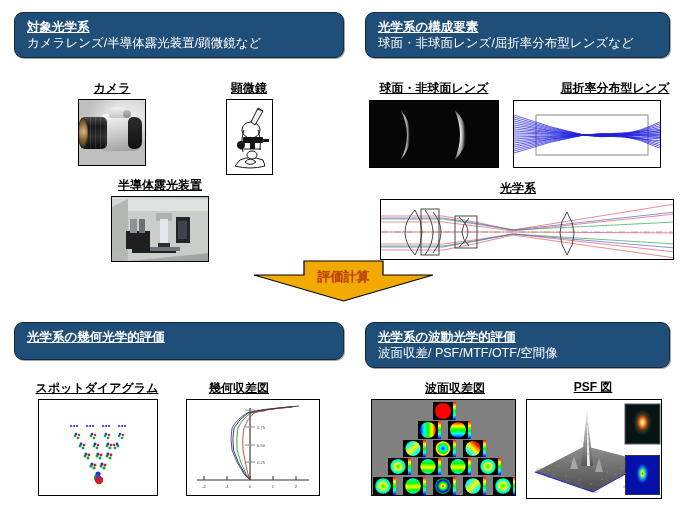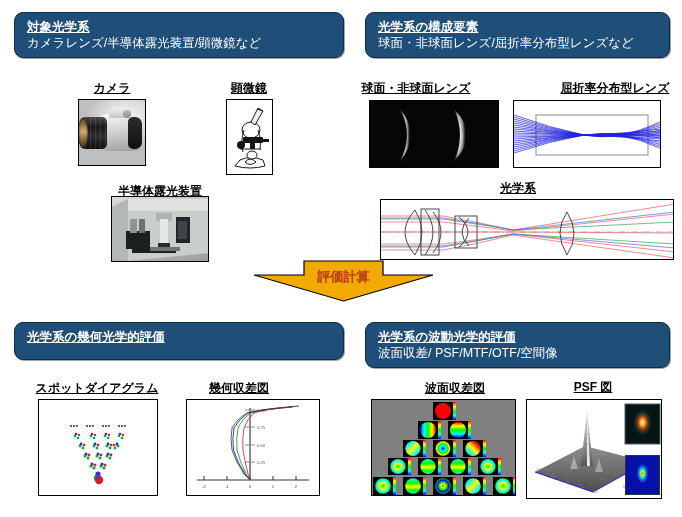"球面・非球面レンズ" div.caption { left: 347px -> 365px }
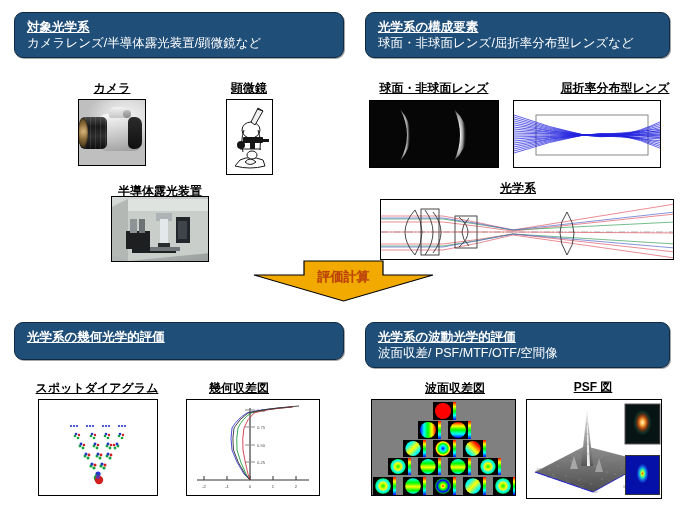"半導体露光装置" div.caption { top: 183px -> 177px }
